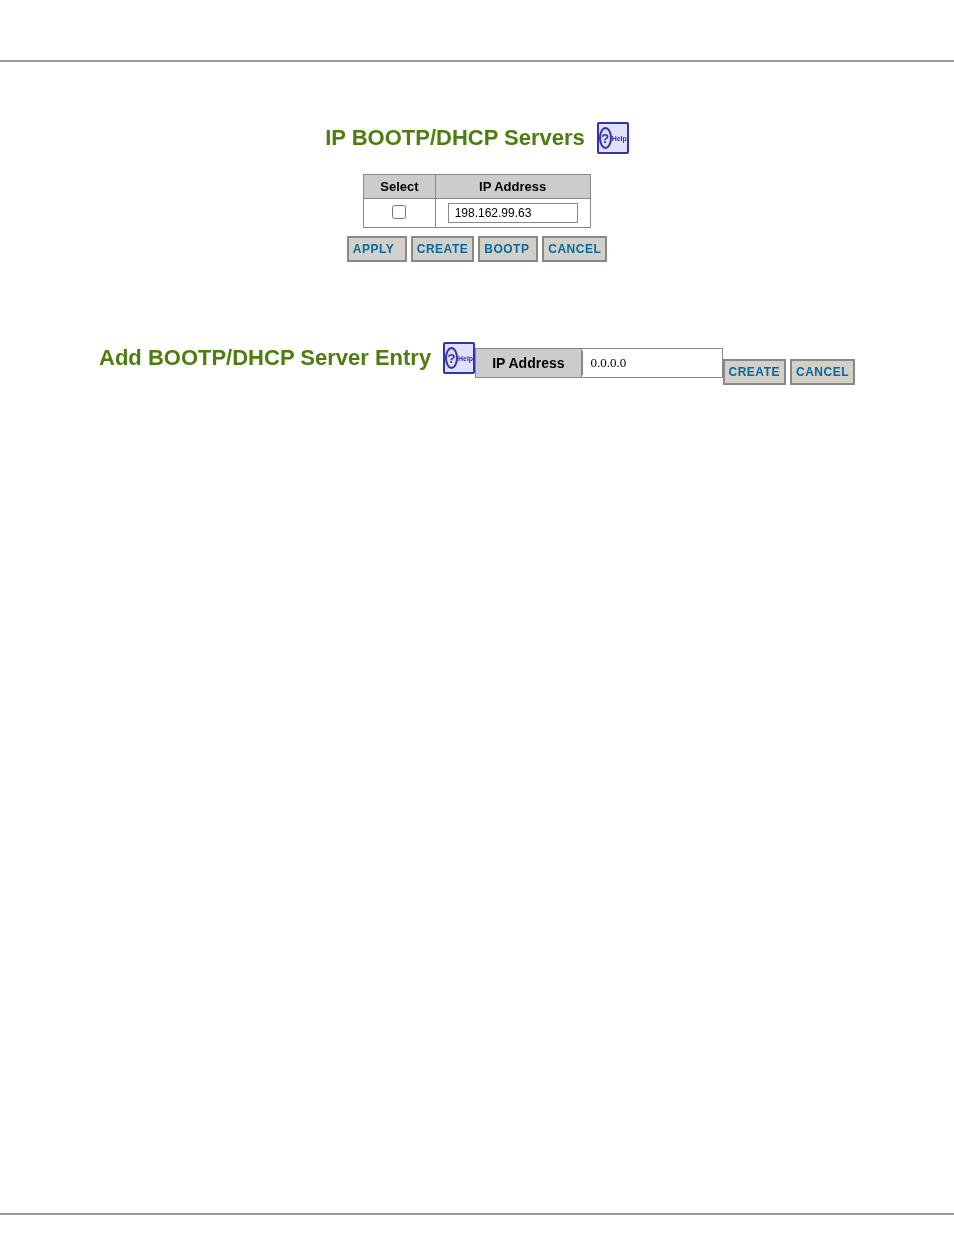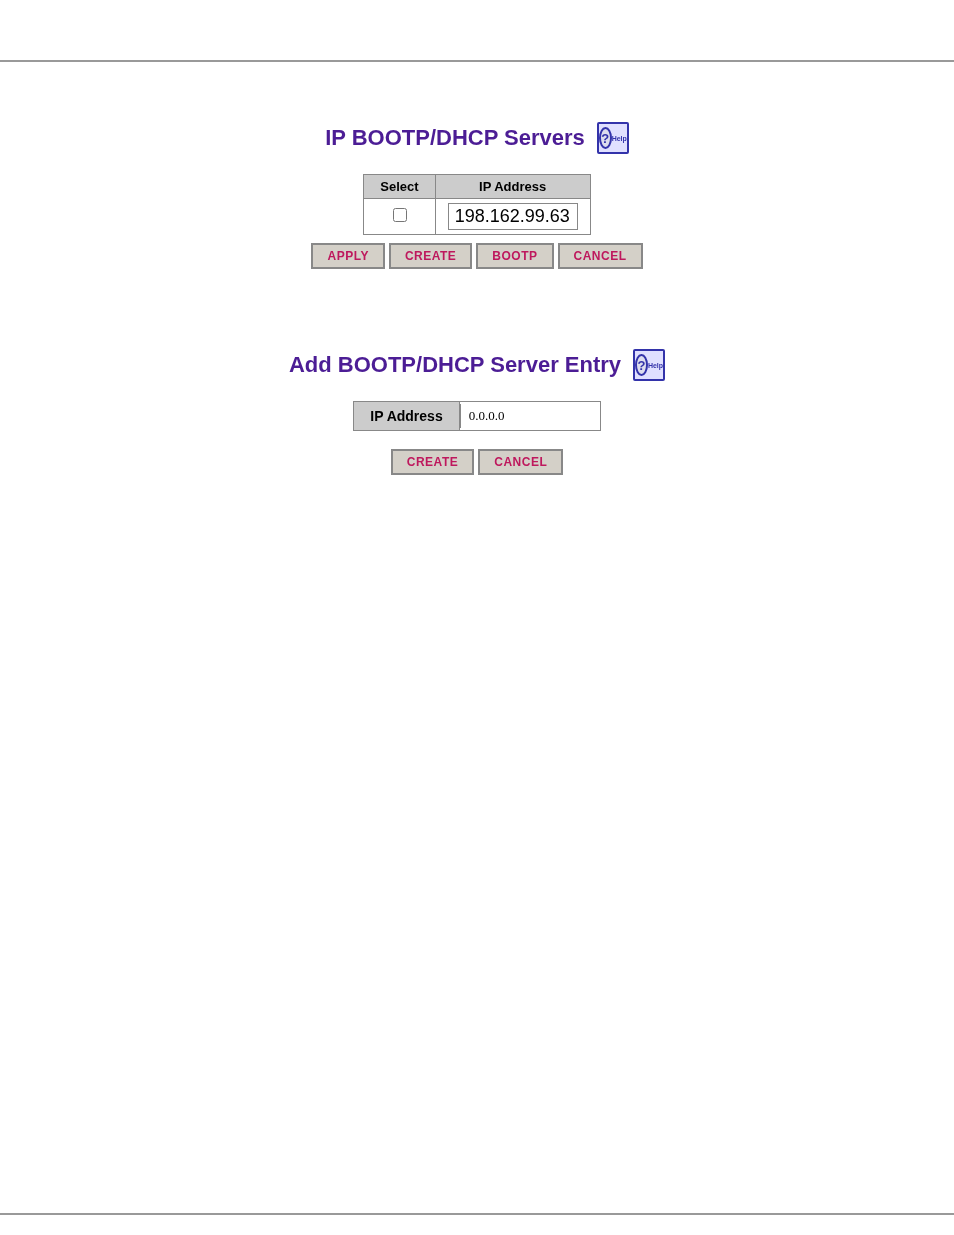"IP BOOTP/DHCP Servers" .section-title { color: #4c1d95 -> #4d7c0f }
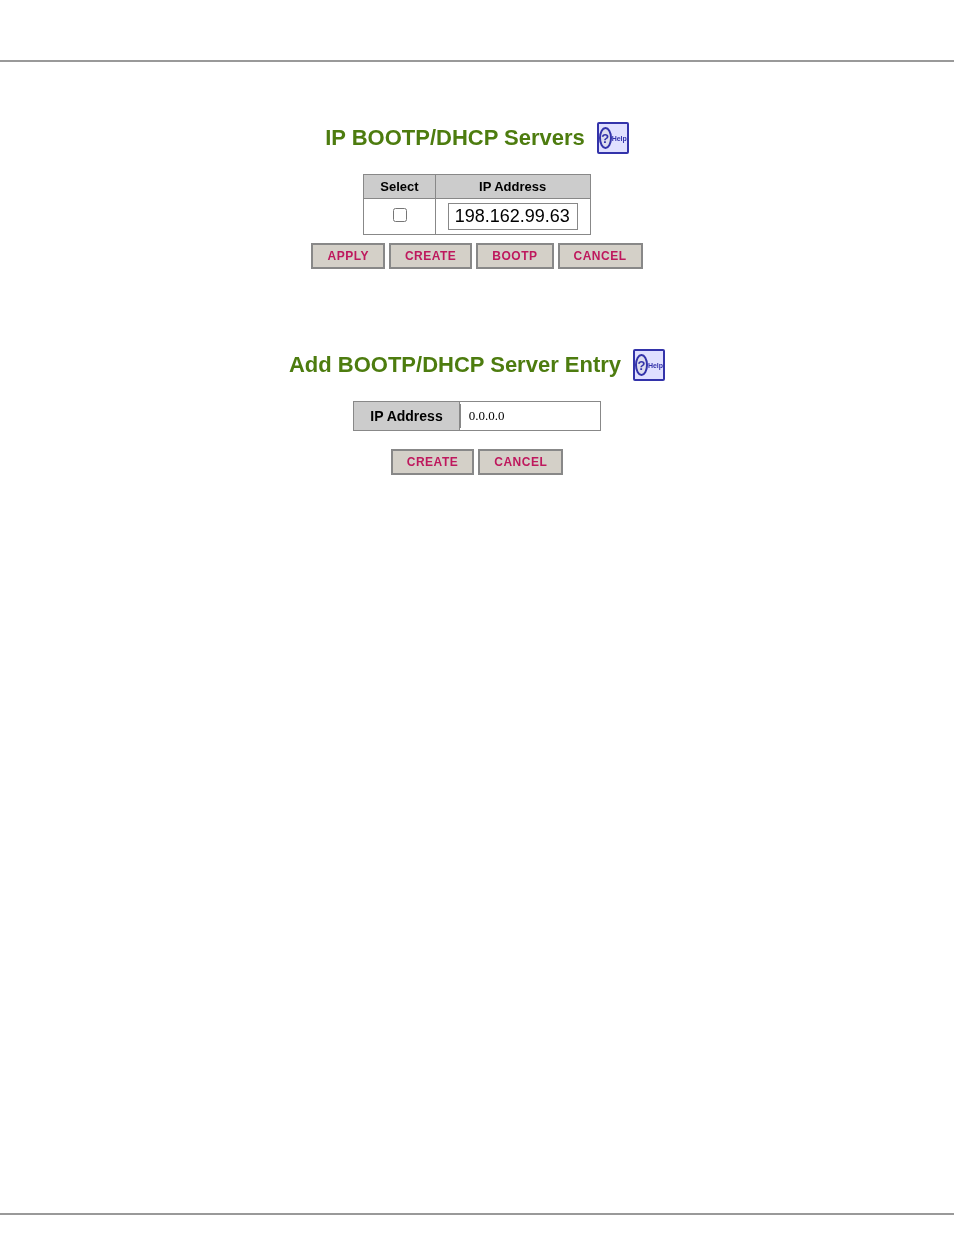"198.162.99.63" .ip-input { font-size: 18px -> 12px }
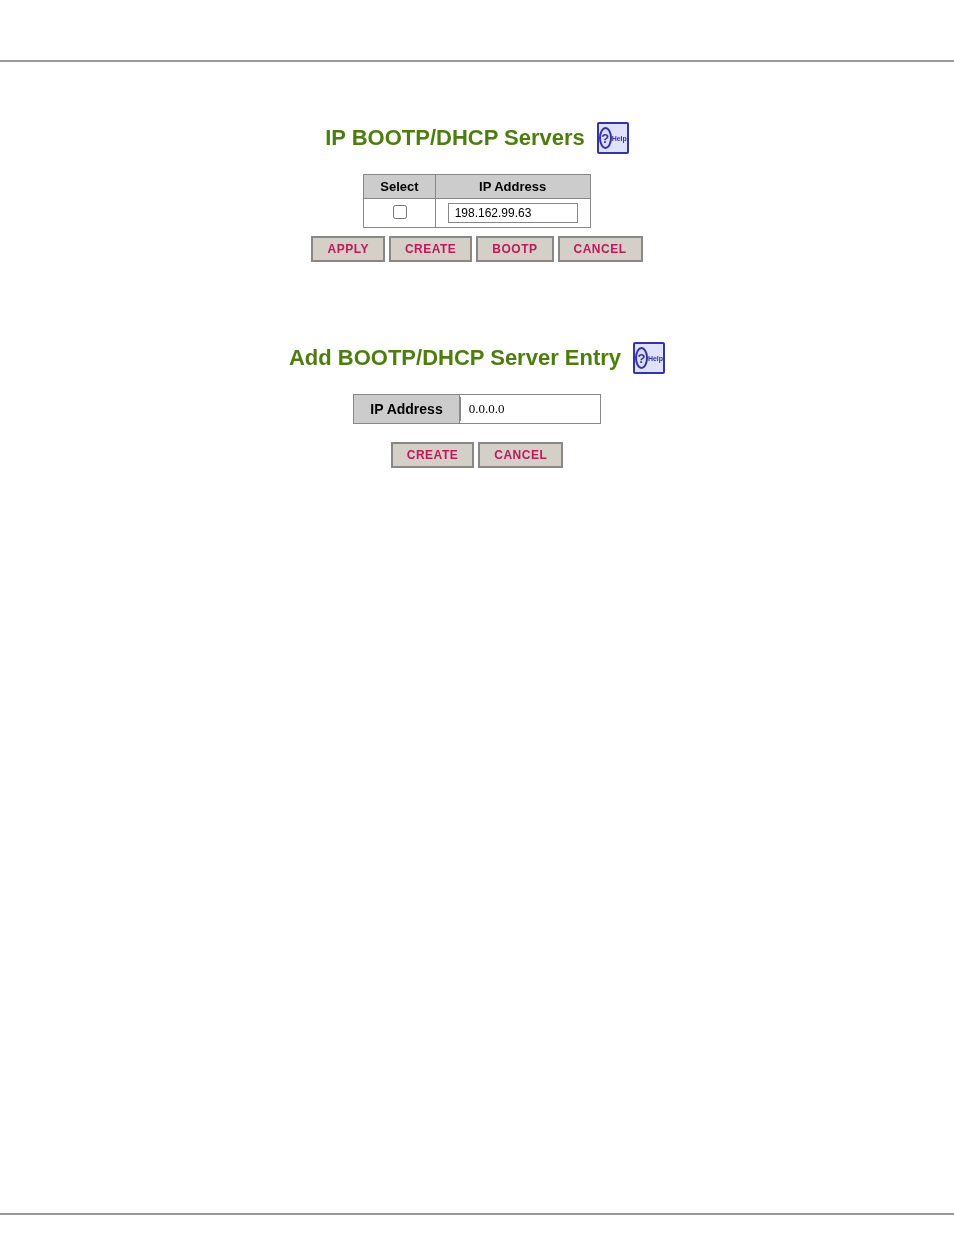"APPLY" .btn { color: #be185d -> #0369a1; padding: 4px 14px -> 4px 4px; text-align: right -> left }
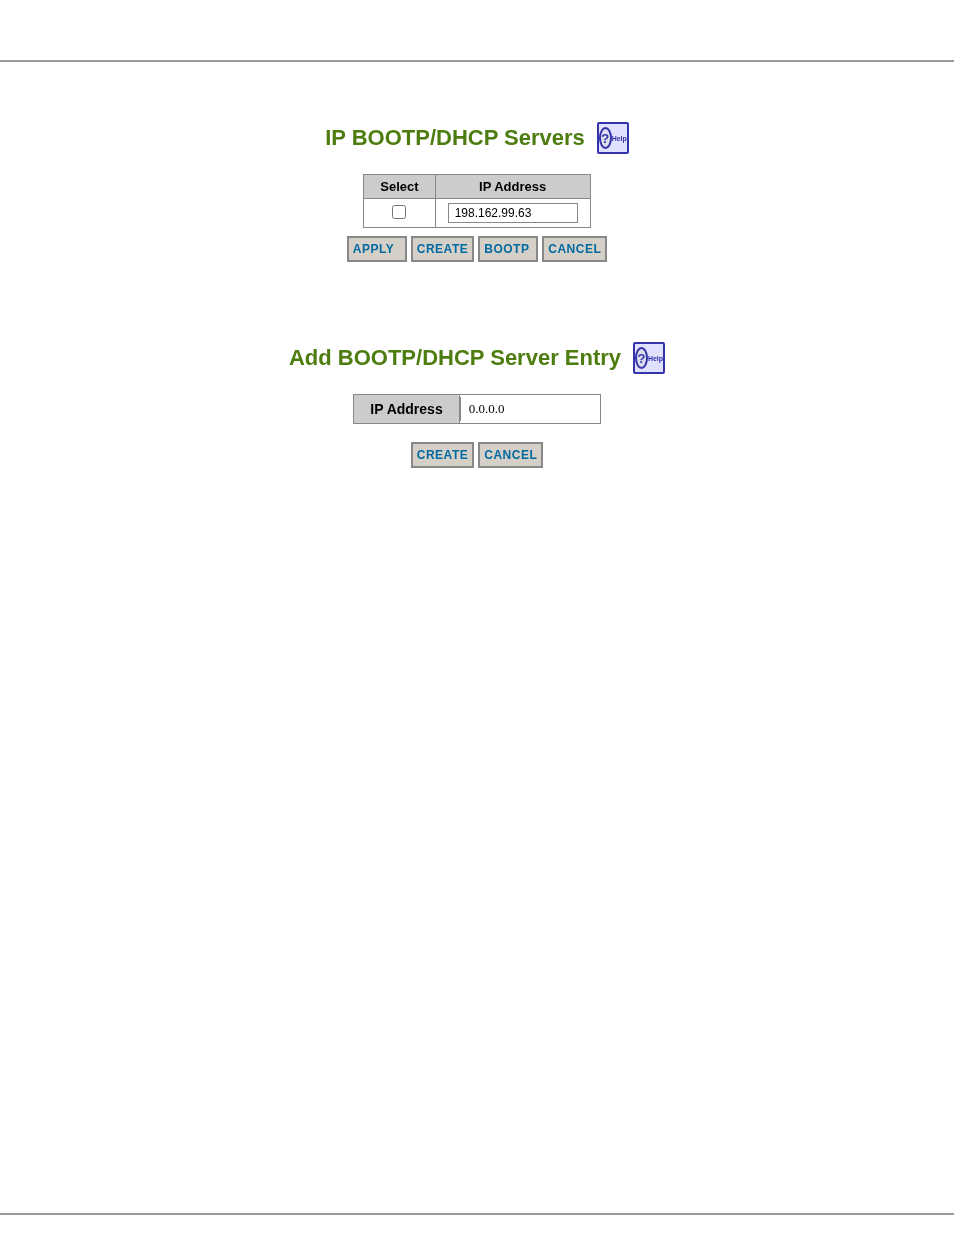"Add BOOTP/DHCP Server Entry" .section2 { flex-direction: column -> none }
